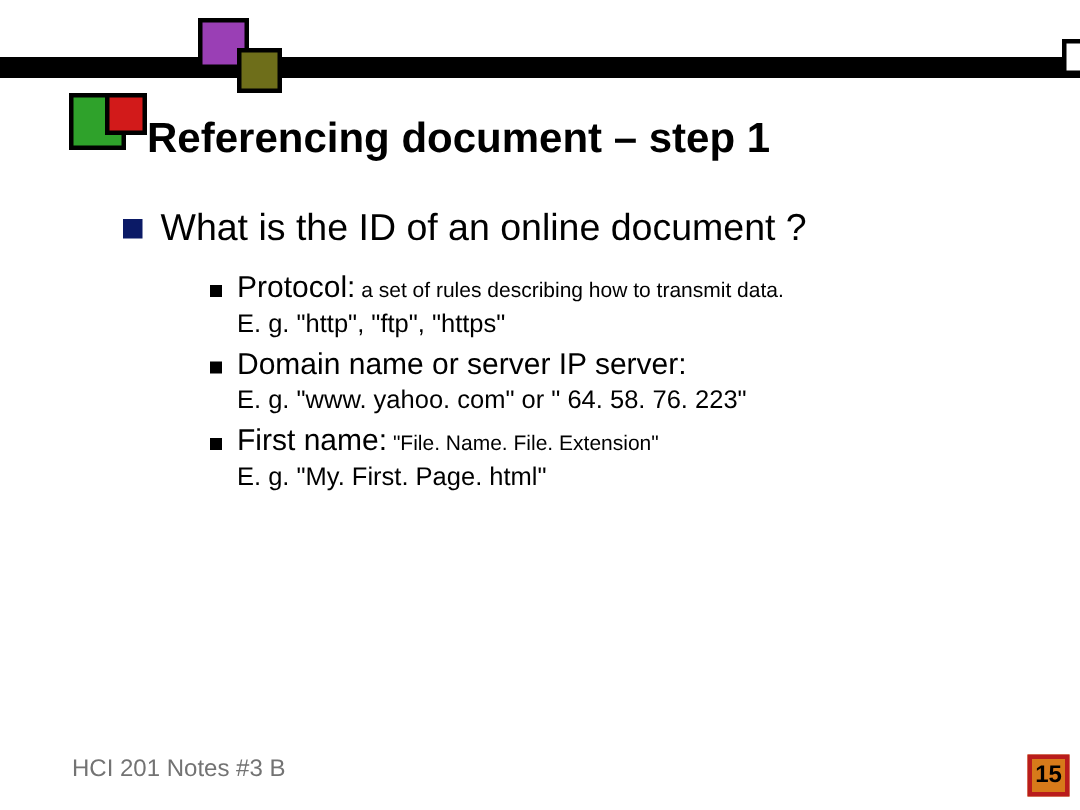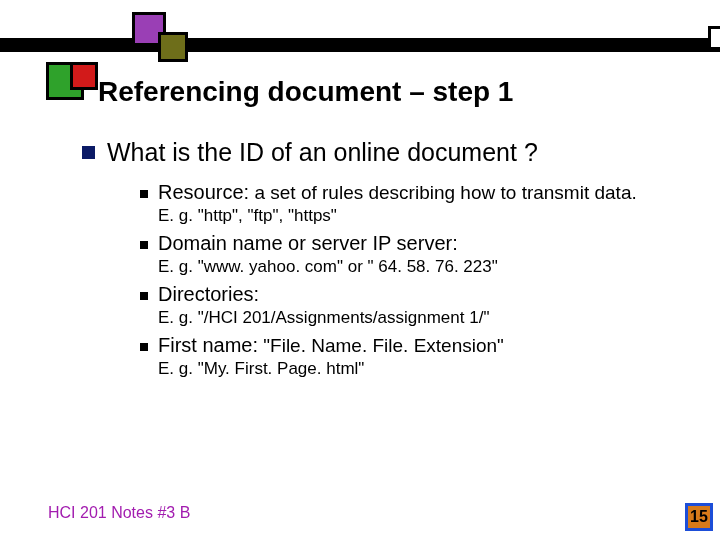"Resource:" span.lvl3-main { text: Resource -> Protocol }
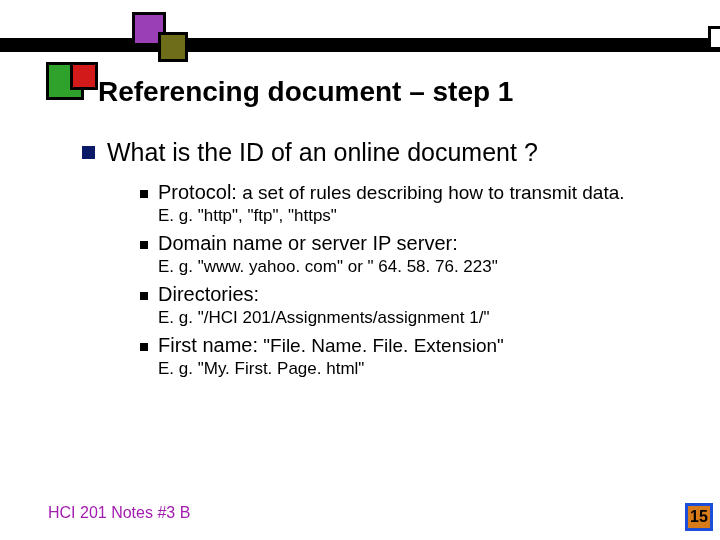"a set of rules describing" .lvl3-def { font-size: 19px -> 14px }
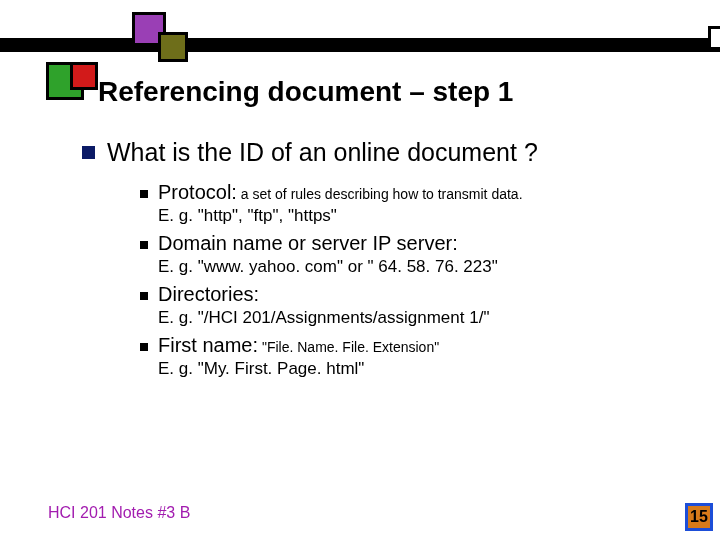"Directories:" div.lvl3 { html: <div> <div> <div></div> <div> <span>Directories:</span><span></span> </div> </div> <div>E. g. "/HCI 201/Assignments/assignment 1/"</div> </div> -> none }
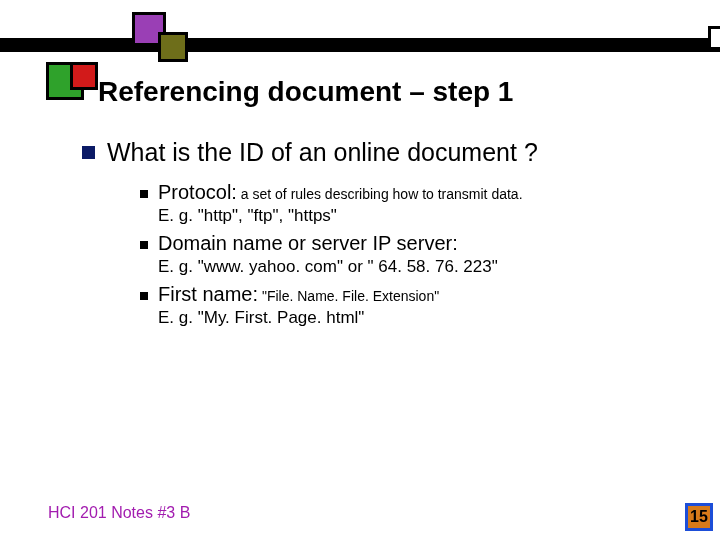"HCI 201 Notes #3 B" .footer-left { color: #a21caf -> #737373 }
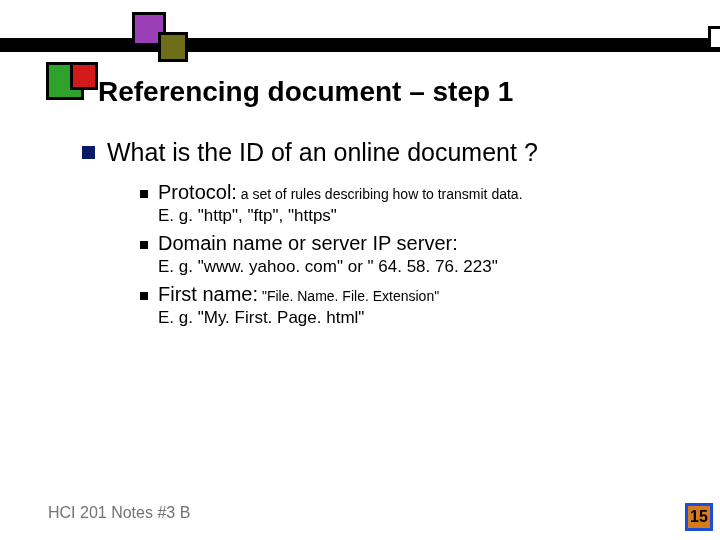"15" .footer-right { border: 3px solid #1d4ed8 -> 3px solid #b91c1c }
